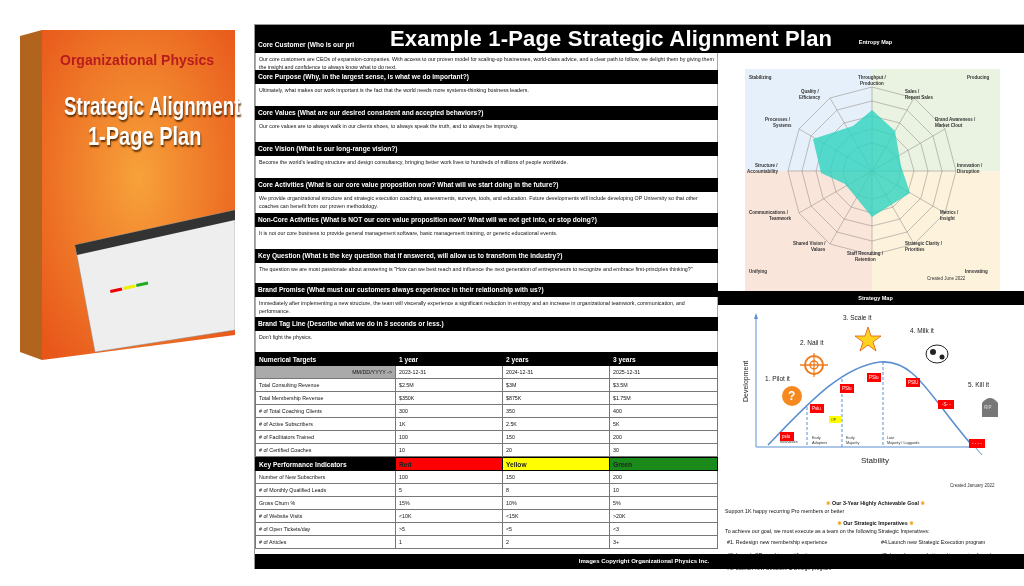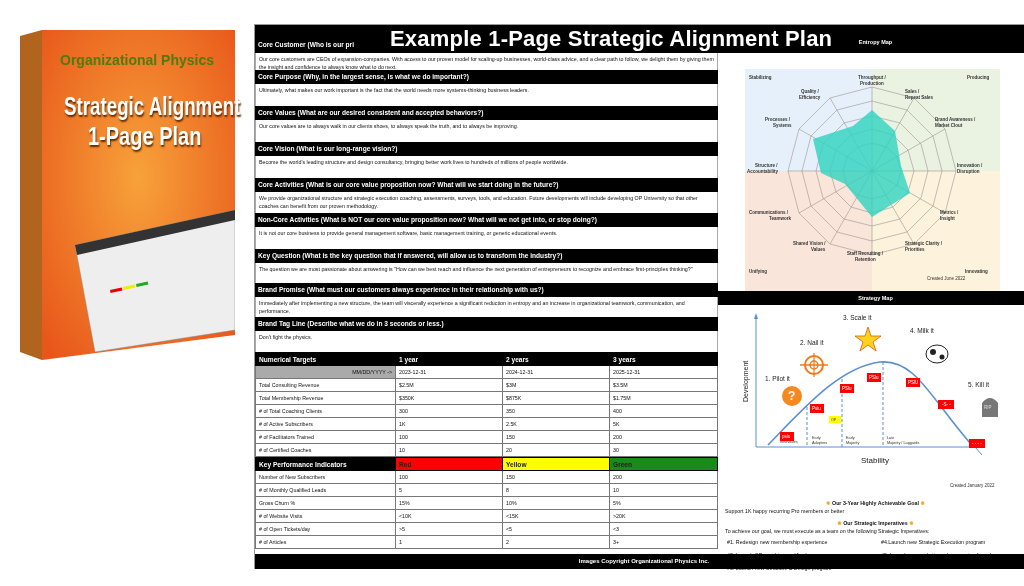"Organizational Physics" div { color: #4d7c0f -> #b91c1c }
